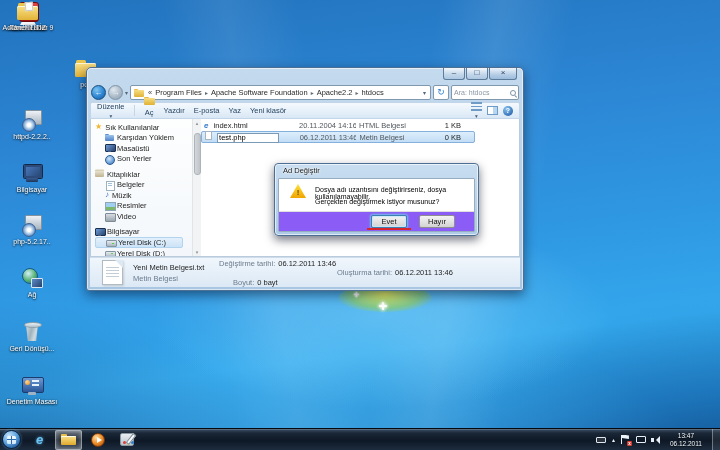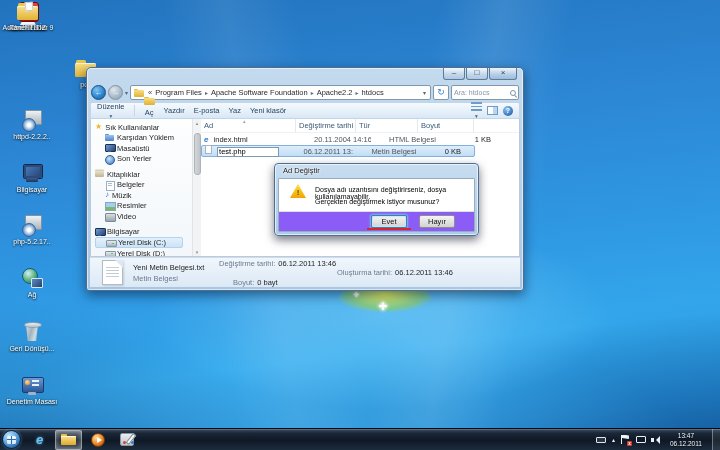"Ad" div.cols { html: <div> <span>▴</span> <div> <span>Ad</span> </div> <div> <span>Değiştirme tarihi</span> </div> <div> <span>Tür</span> </div> <div> <span>Boyut</span> </div> </div> -> none }
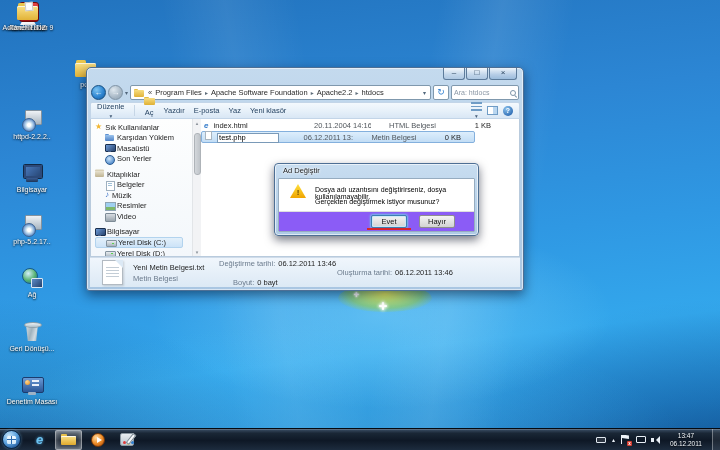"20.11.2004 14:16" .fdate,.ftype { margin-left: 15px -> none }
